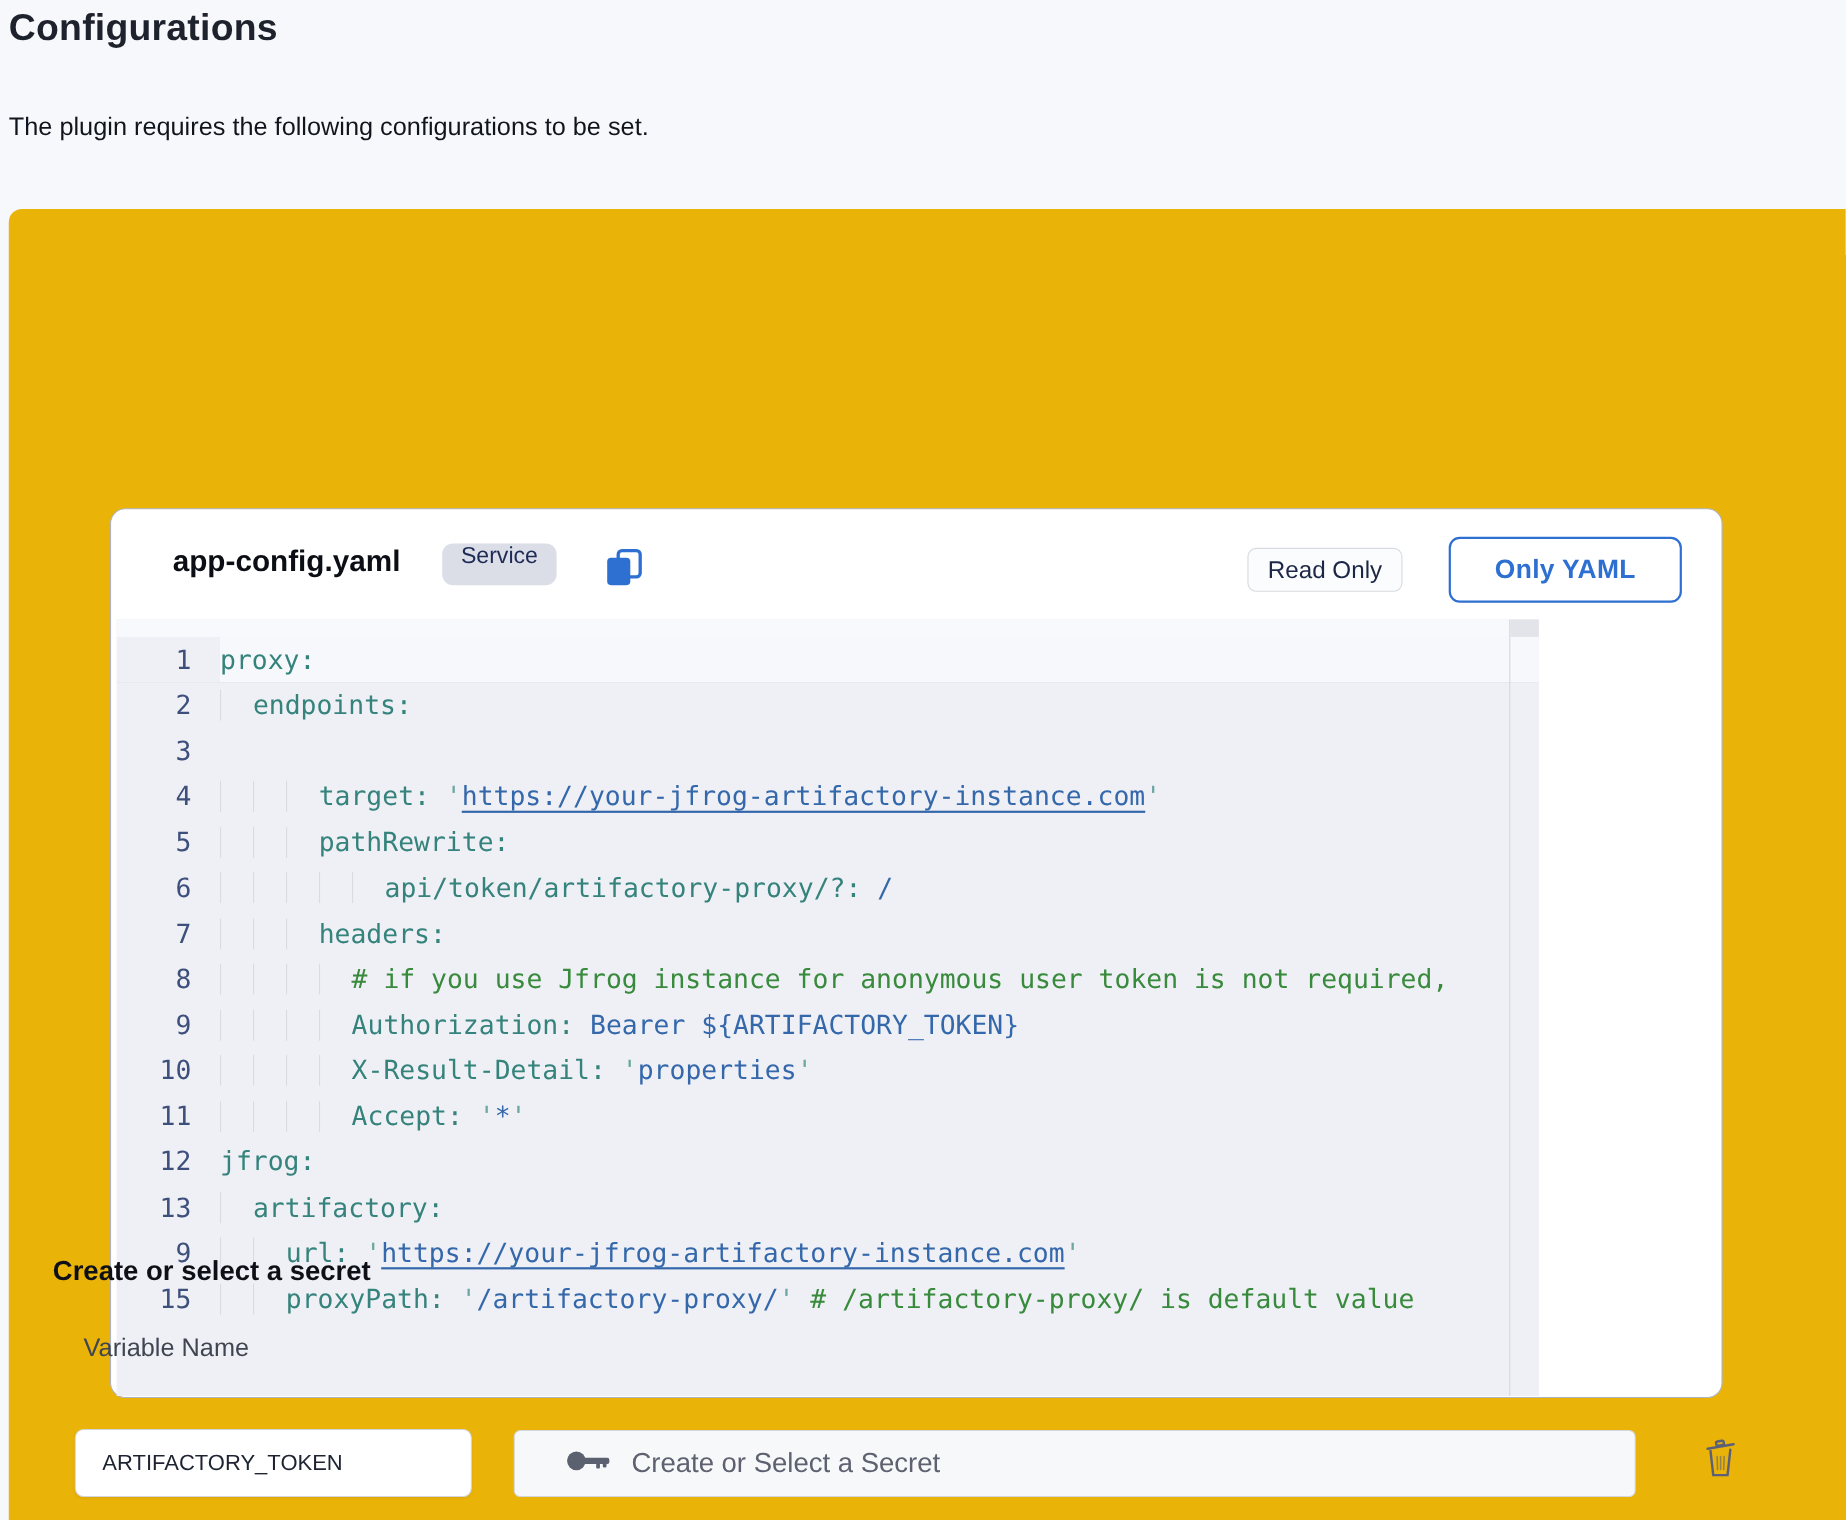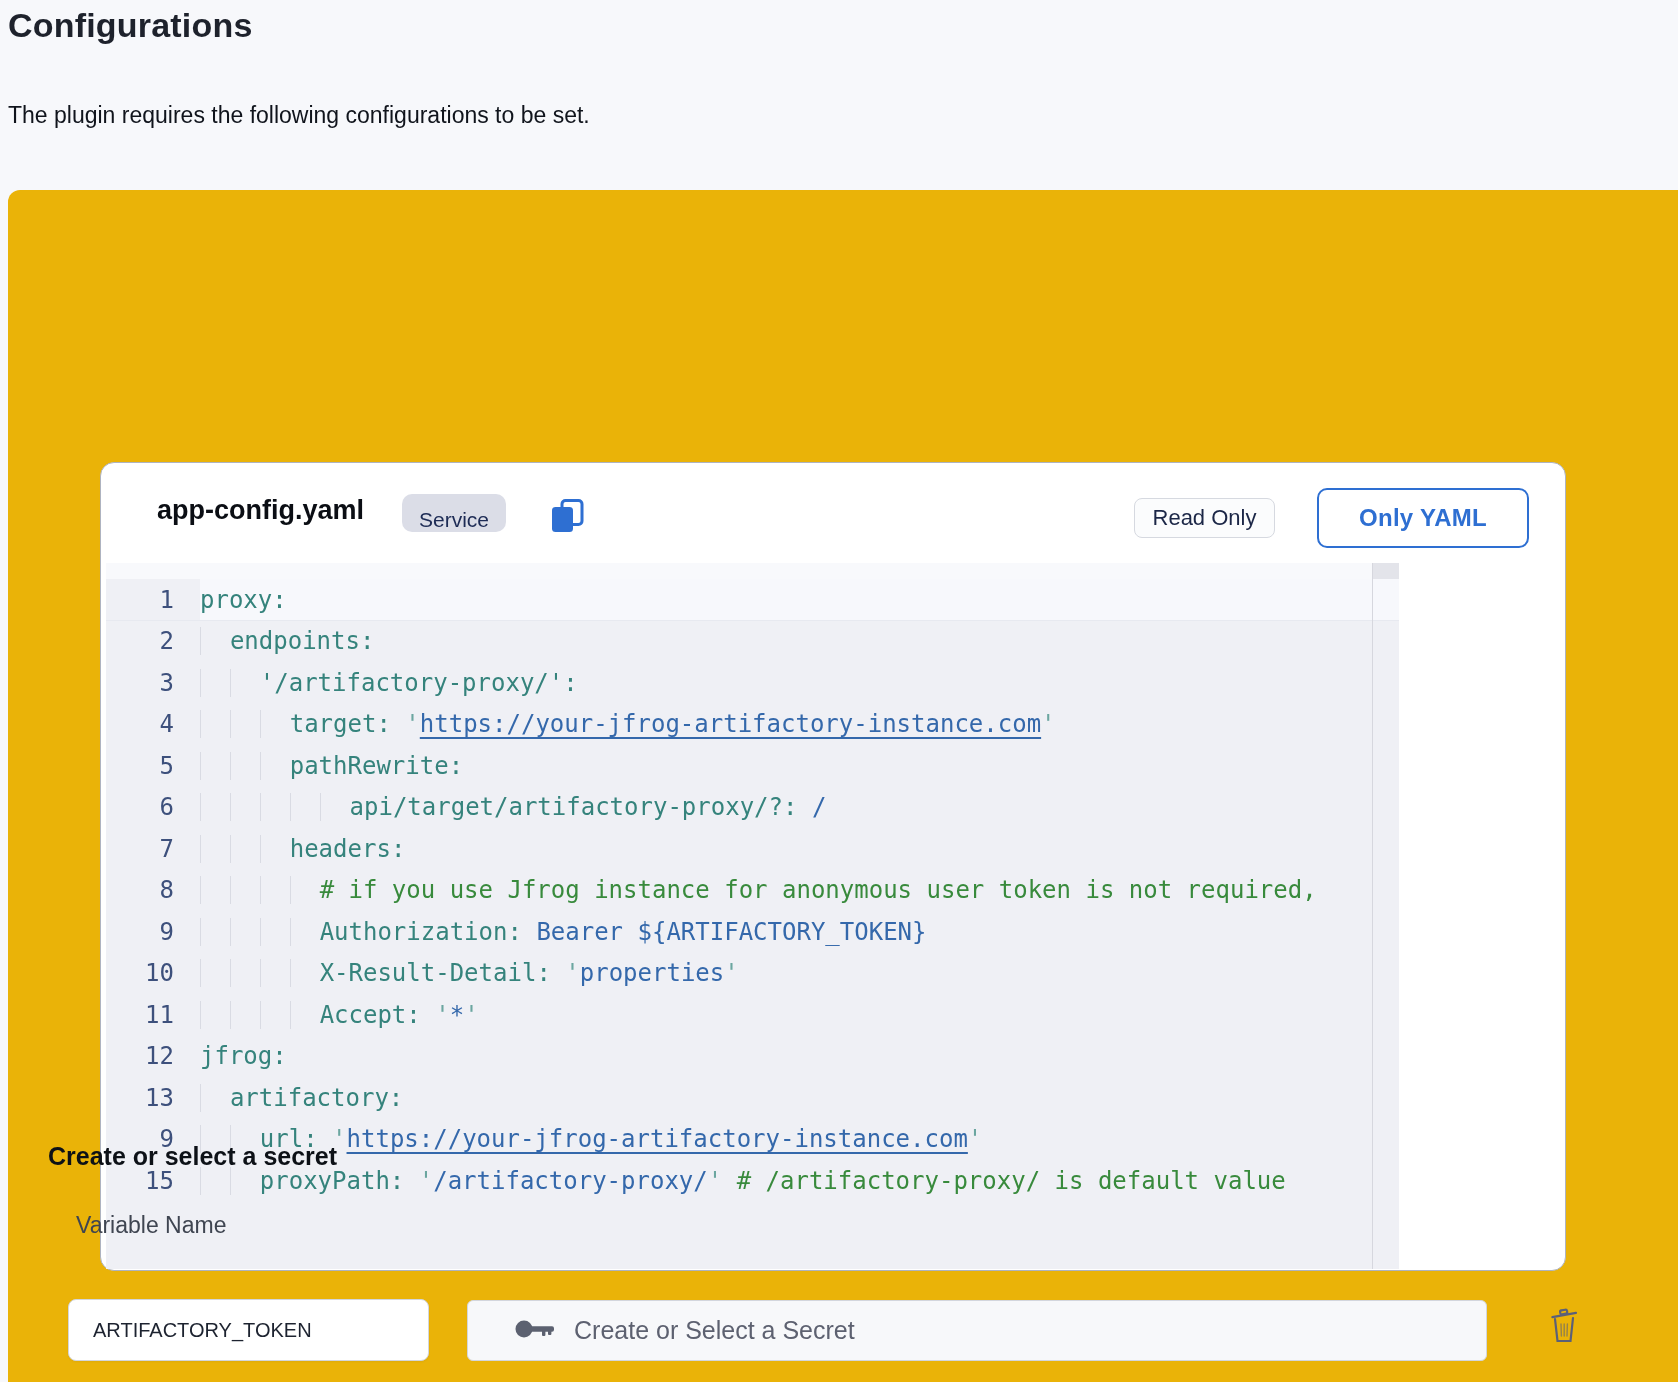"Service" .service-chip { align-items: flex-end -> flex-start }
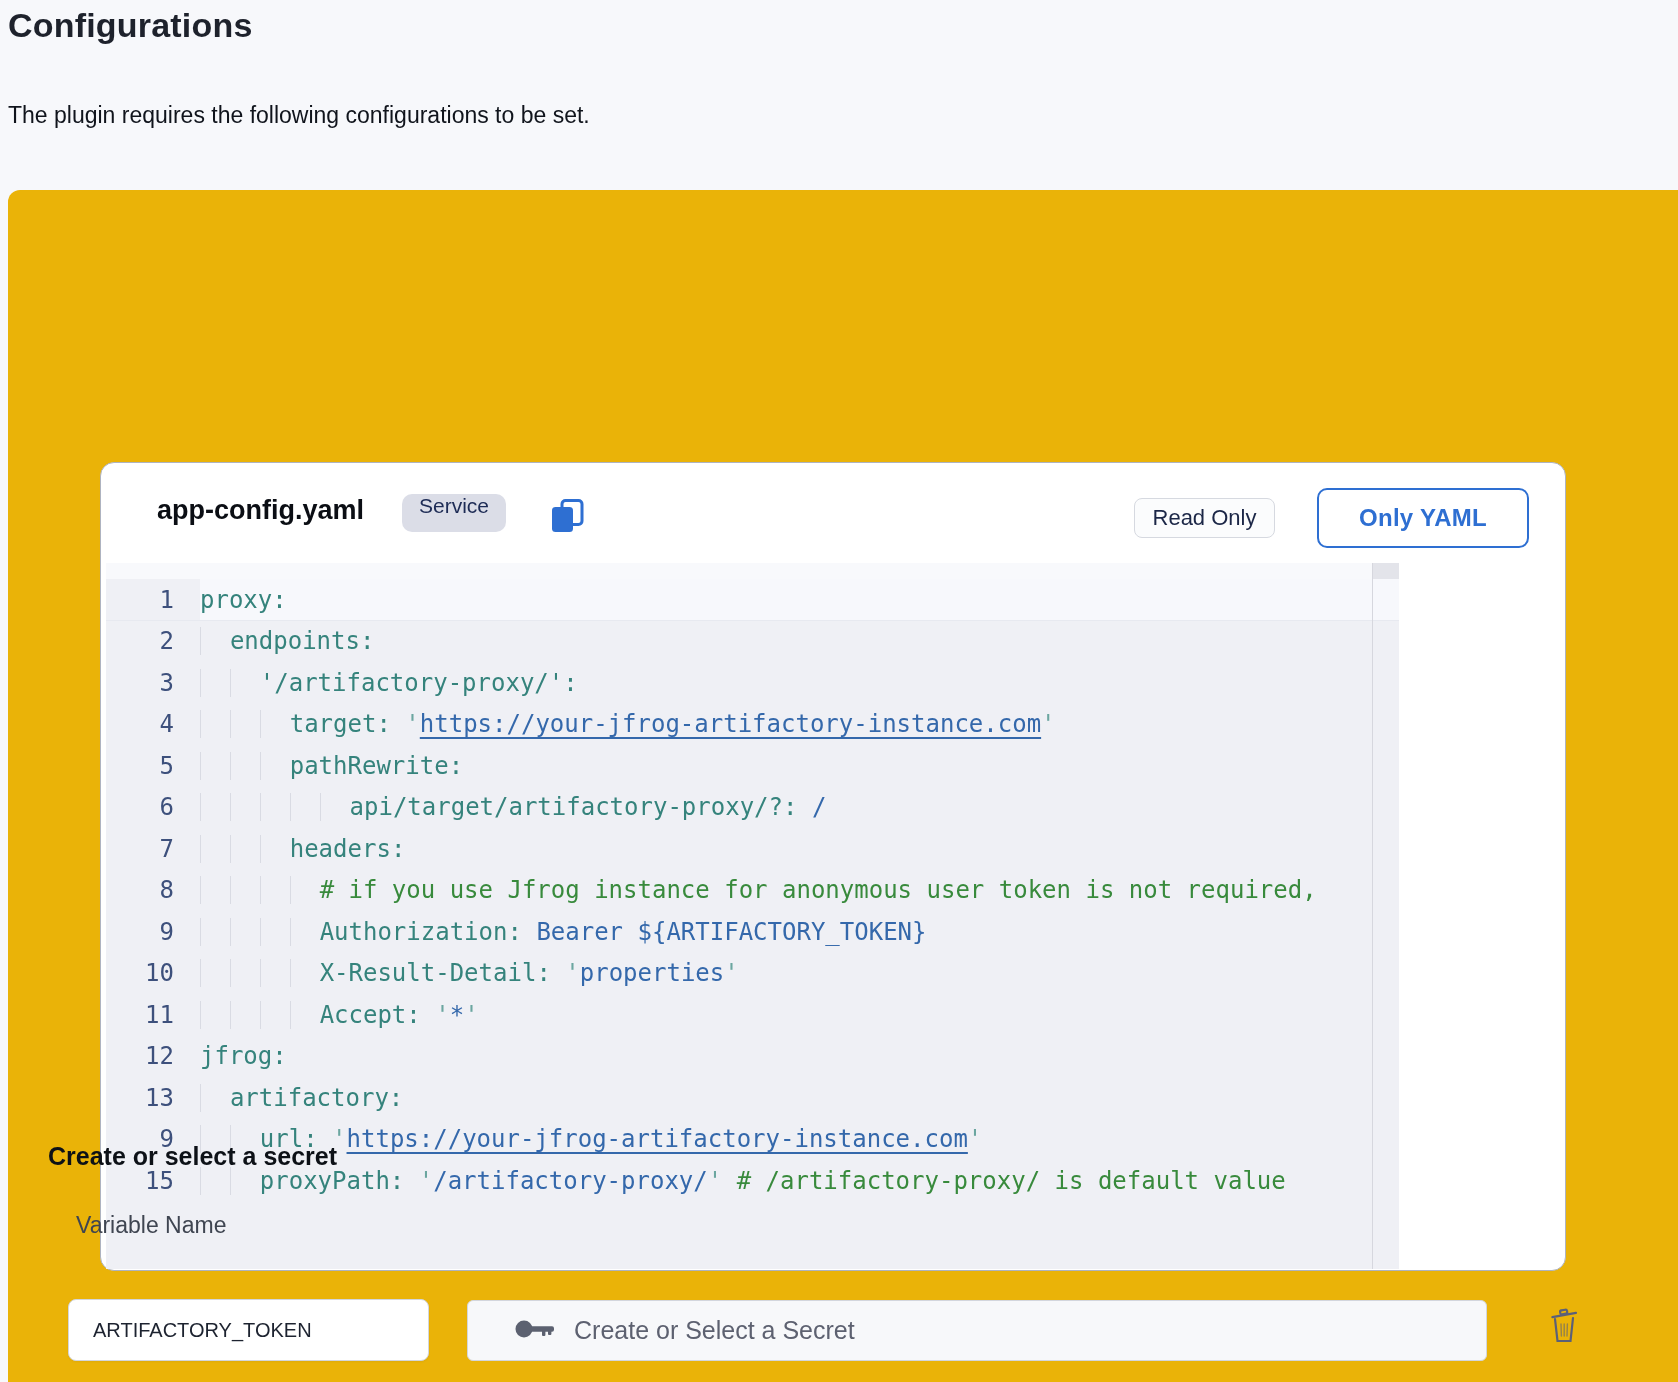"'/artifactory-proxy/':" span.code-text { html: <span><span> </span><span> </span><span>'/artifactory-proxy/'</span><span>:</span></span> -> none }
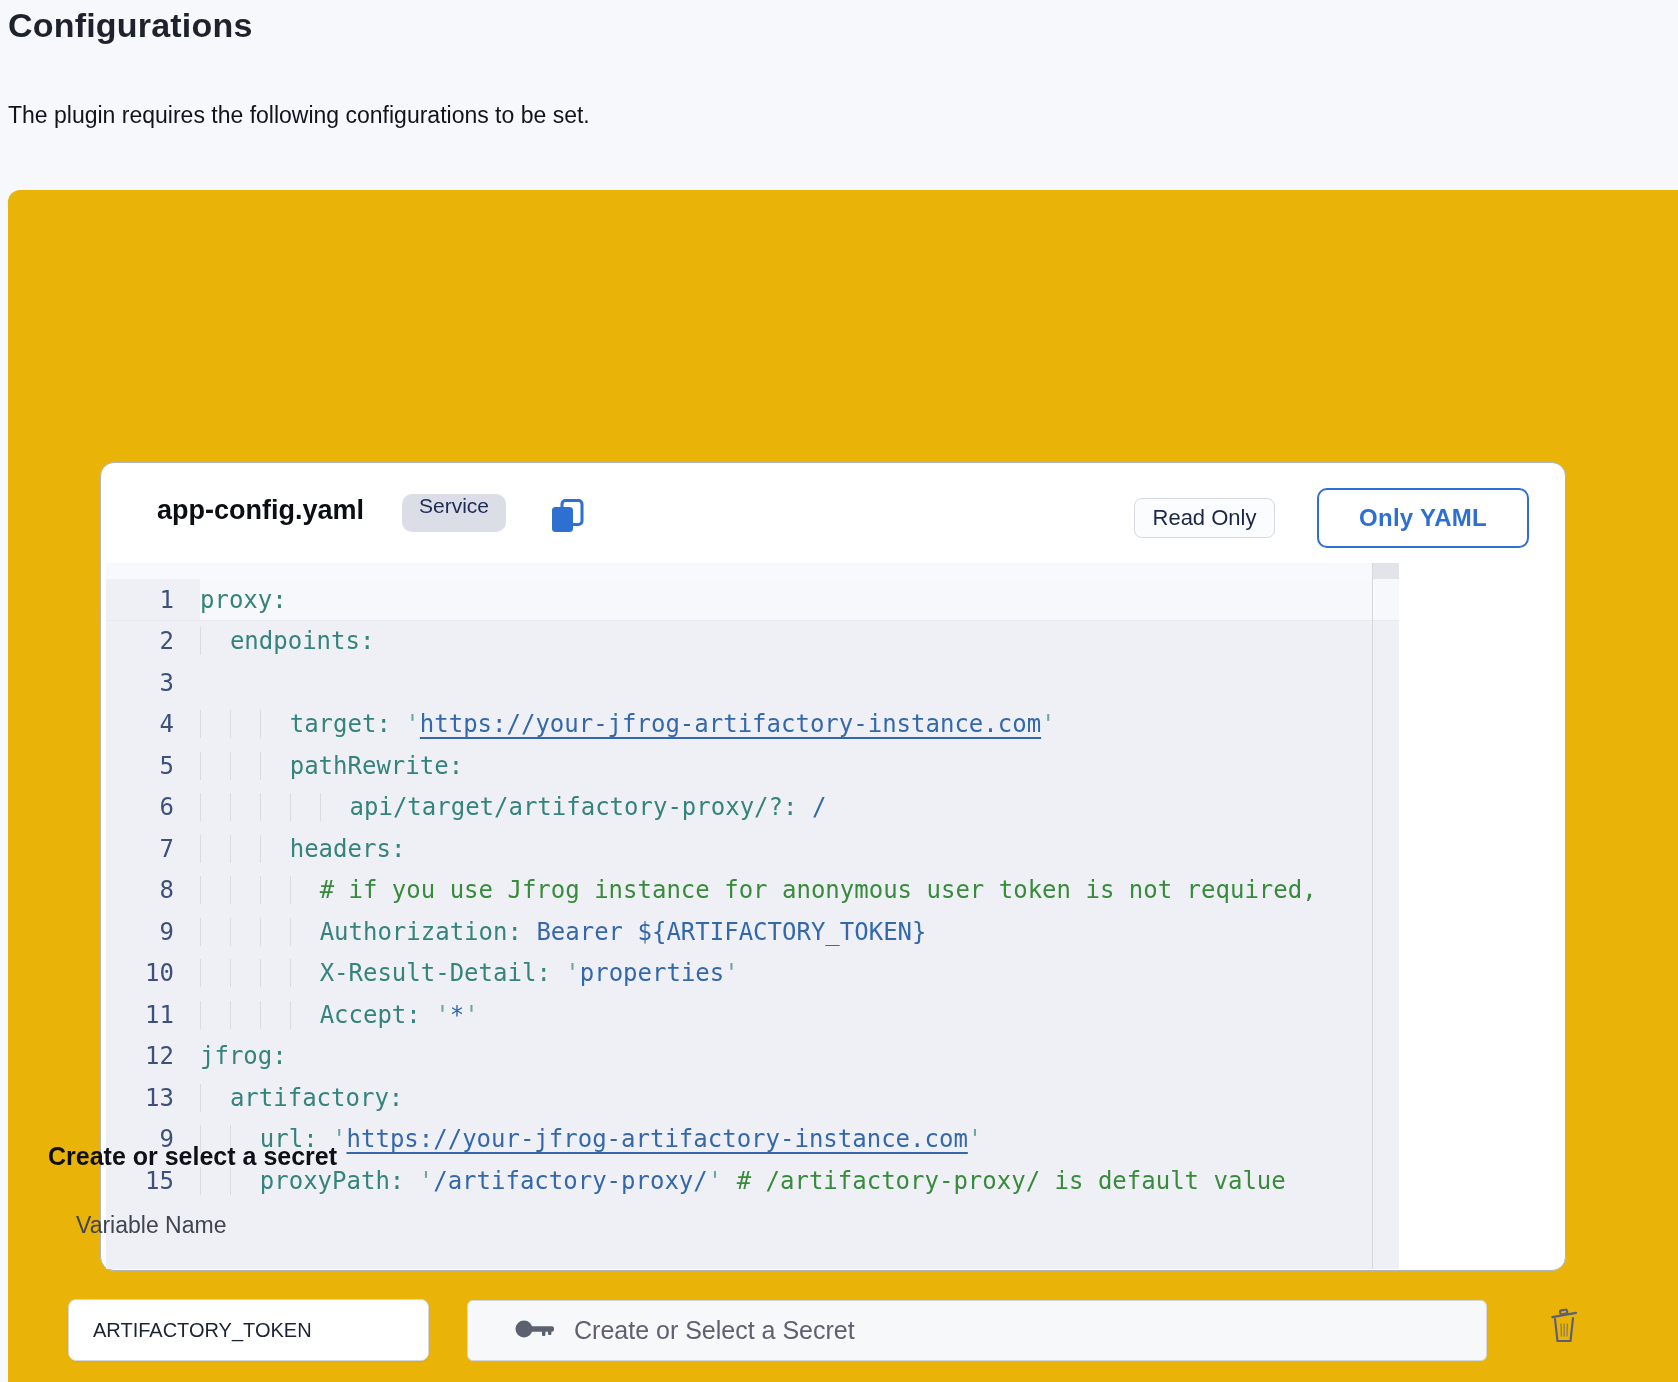"api/target/artifactory-proxy/?" span.t-key { text: api/target/artifactory-proxy/ -> api/token/artifactory-proxy/ }
